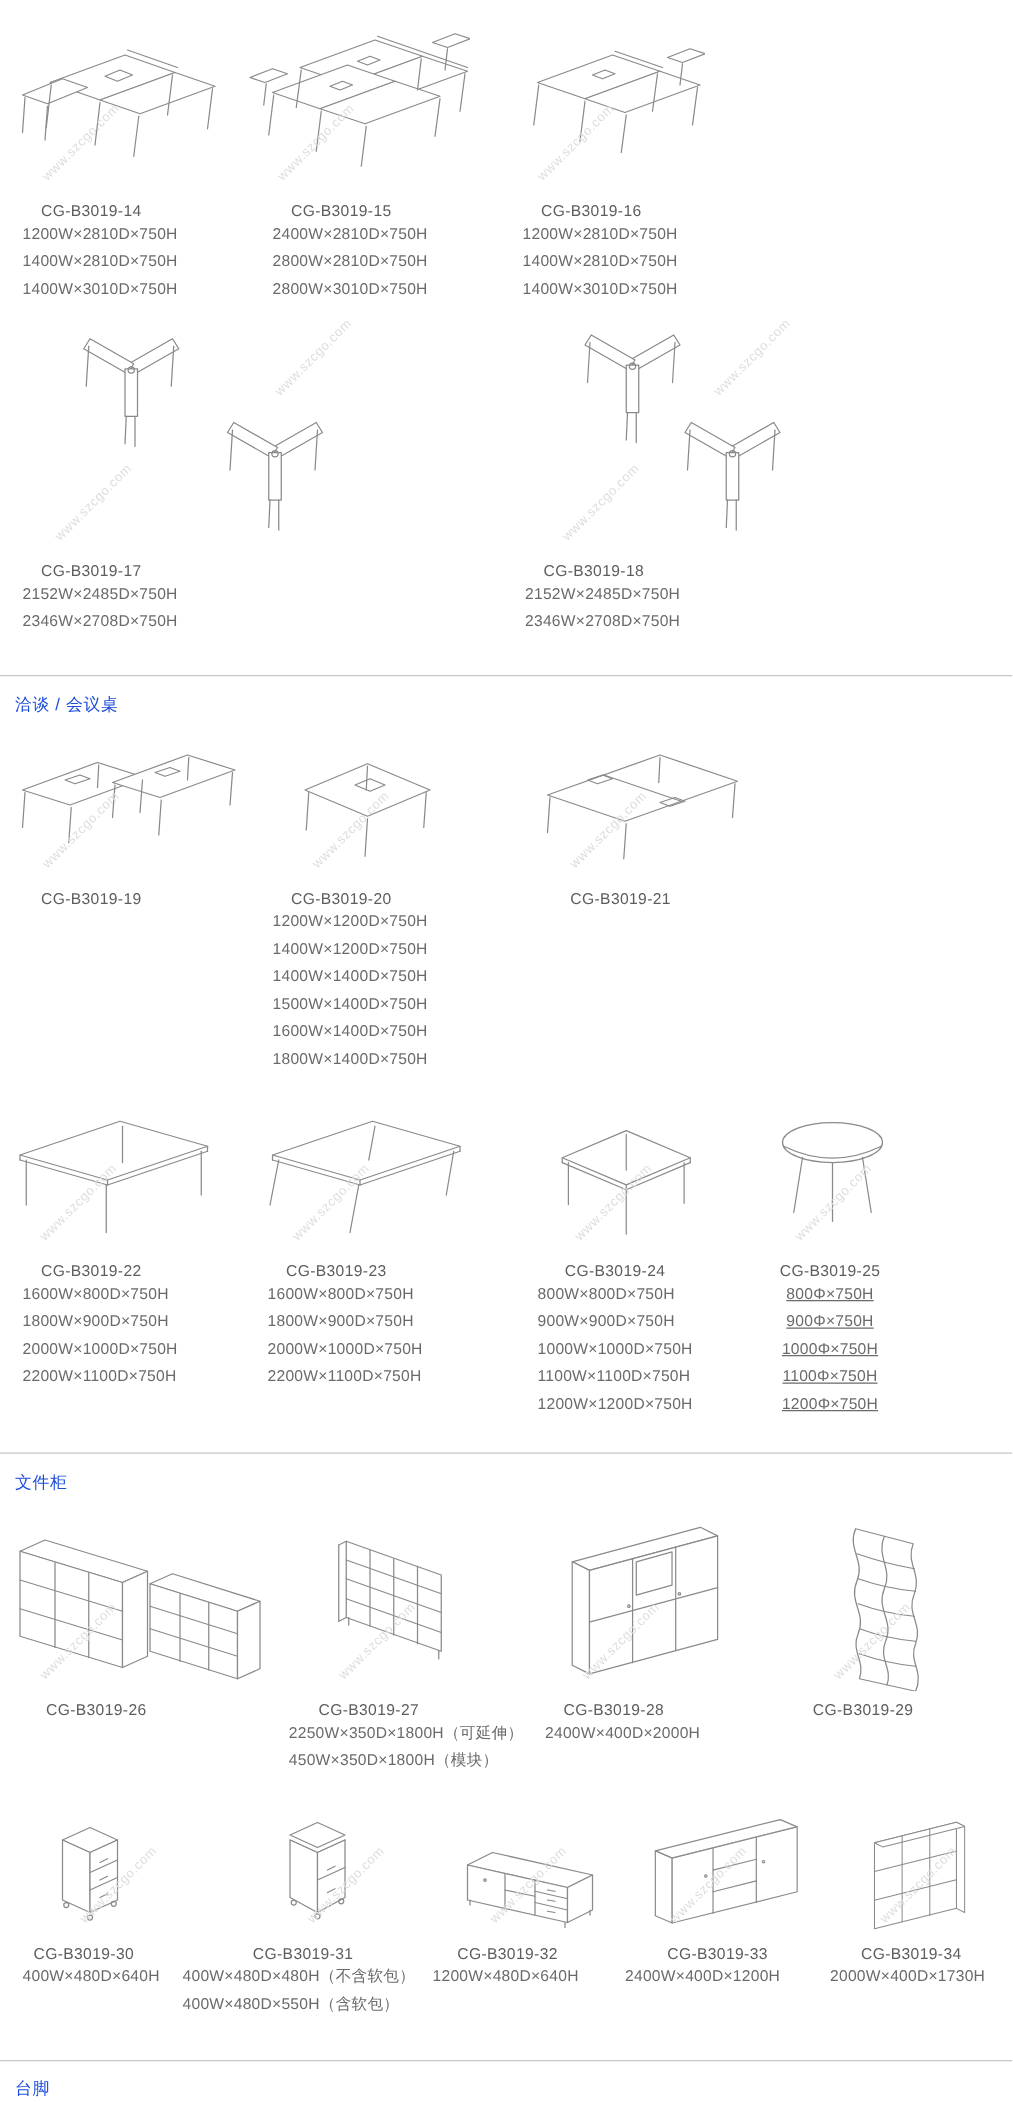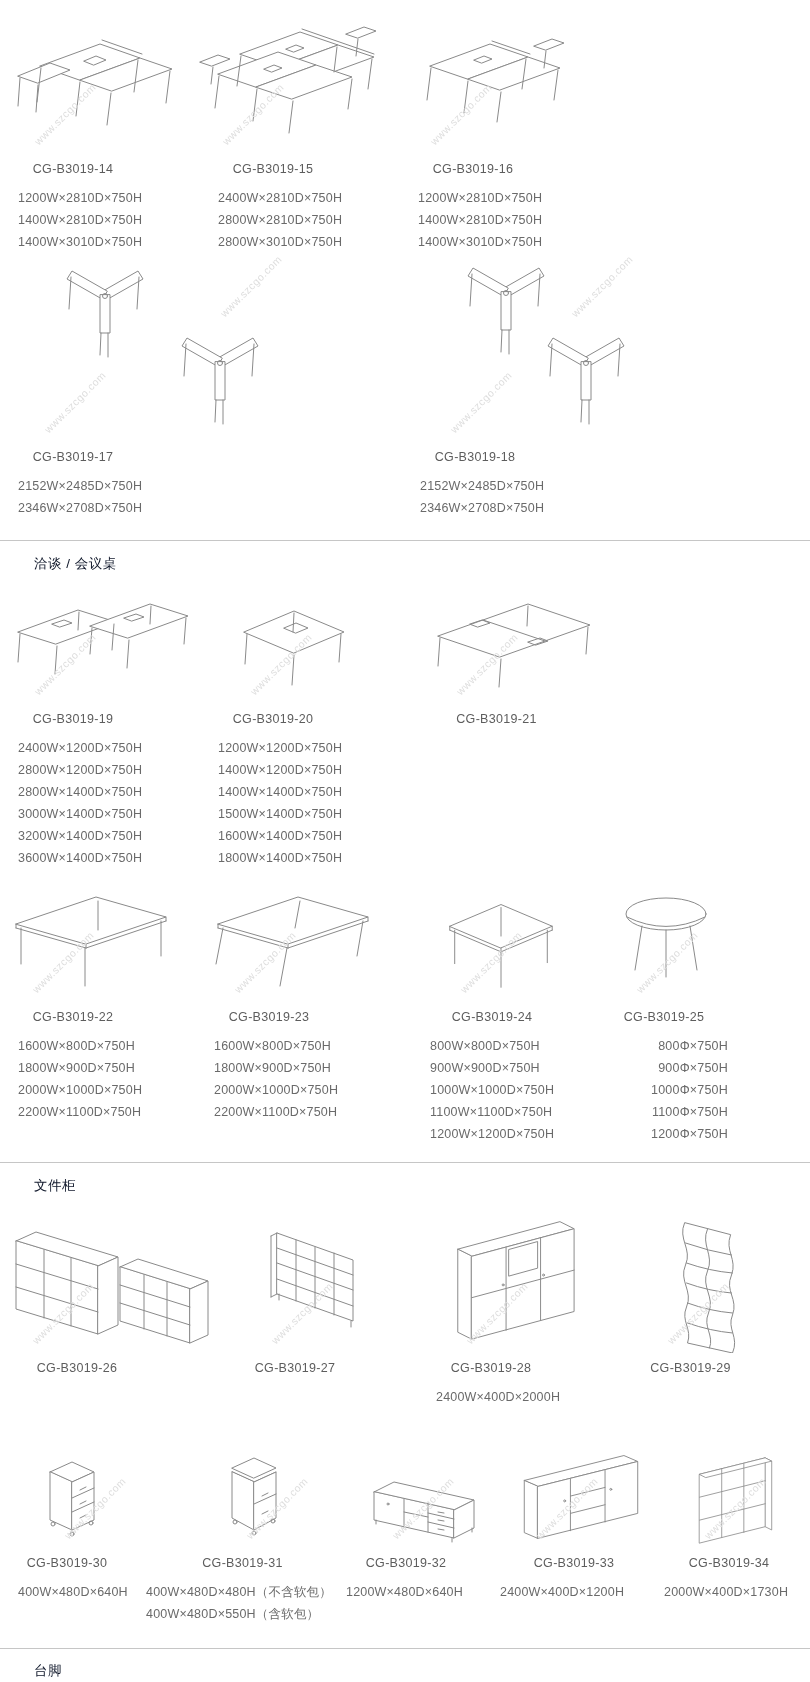"1200W×2810D×750H" .specs { margin-top: 11px -> none }
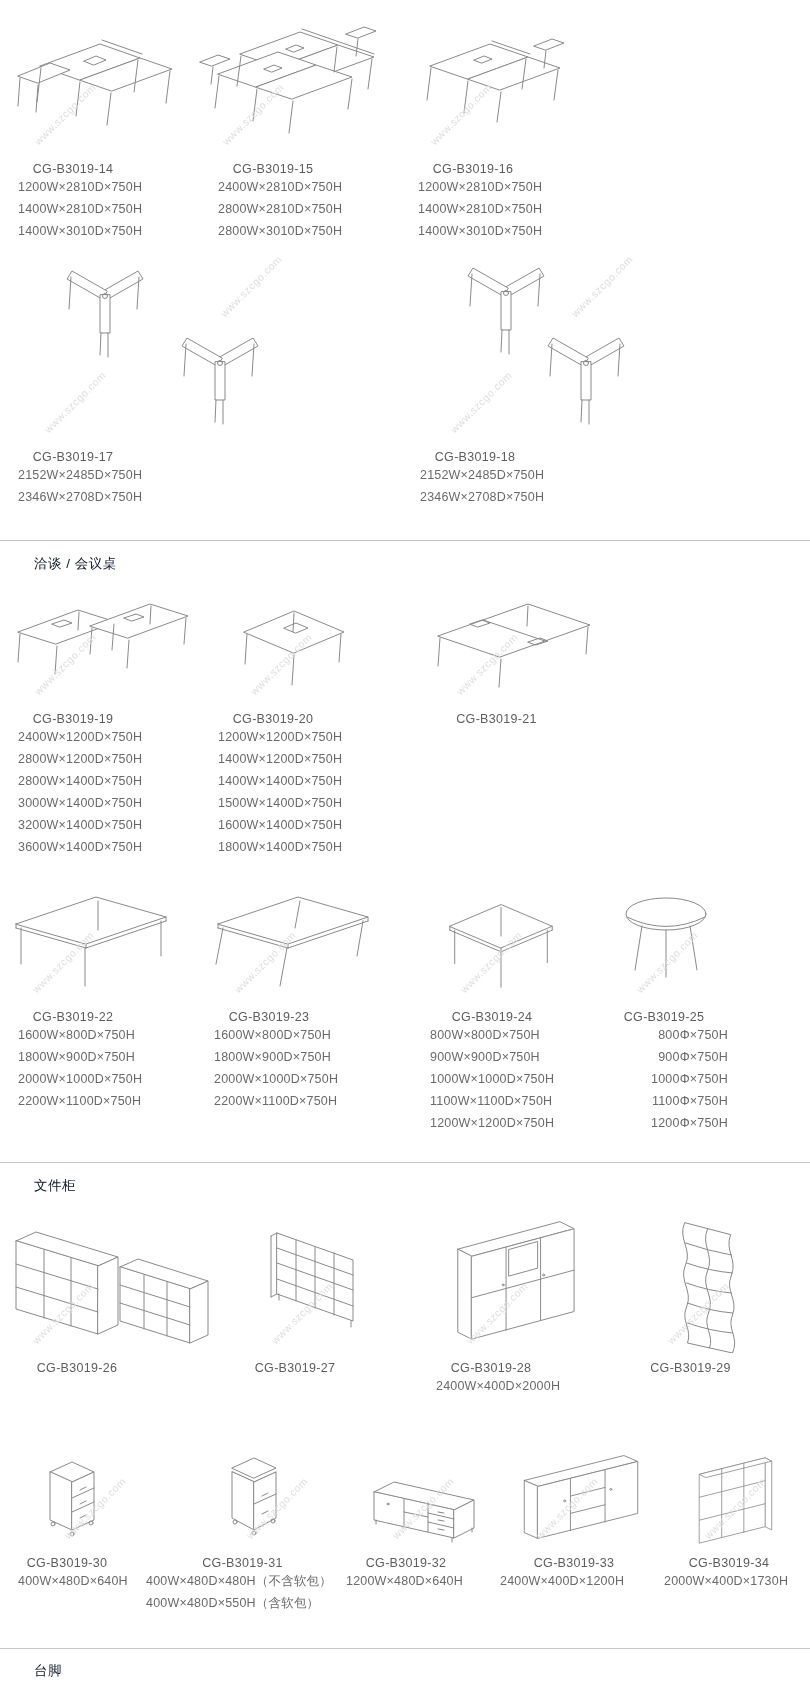"洽谈 / 会议桌" .sec-header { color: #0f172a -> #1d4ed8; left: 34px -> 12px }
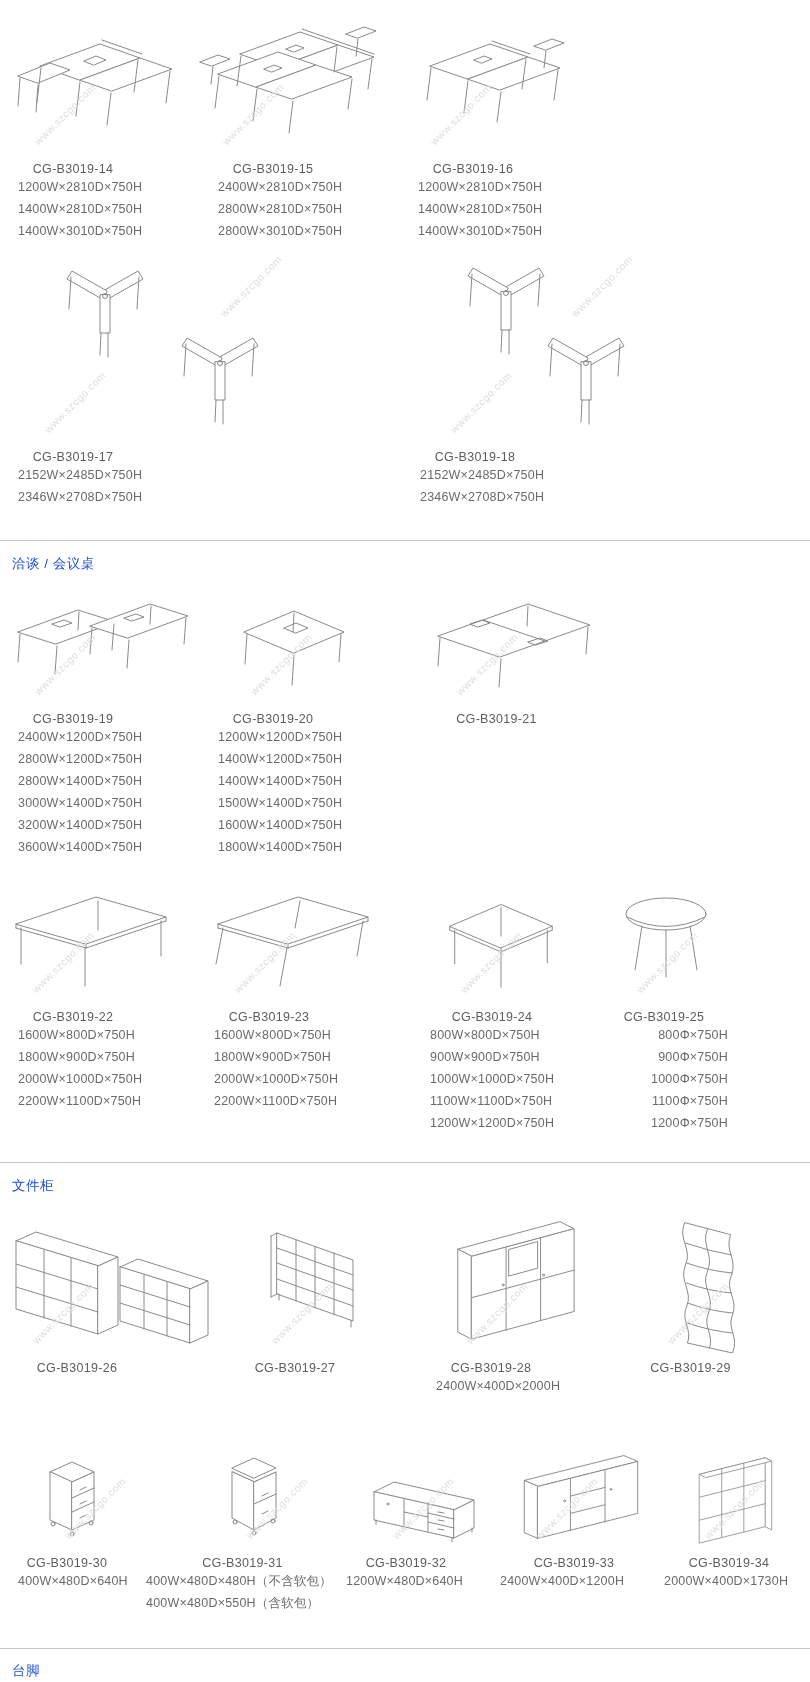"2400W×1200D×750H" div.specs { html: <div> <div>2400W×1200D×750H</div> <div>2800W×1200D×750H</div> <div>2800W×1400D×750H</div> <div>3000W×1400D×750H</div> <div>3200W×1400D×750H</div> <div>3600W×1400D×750H</div> </div> -> none }
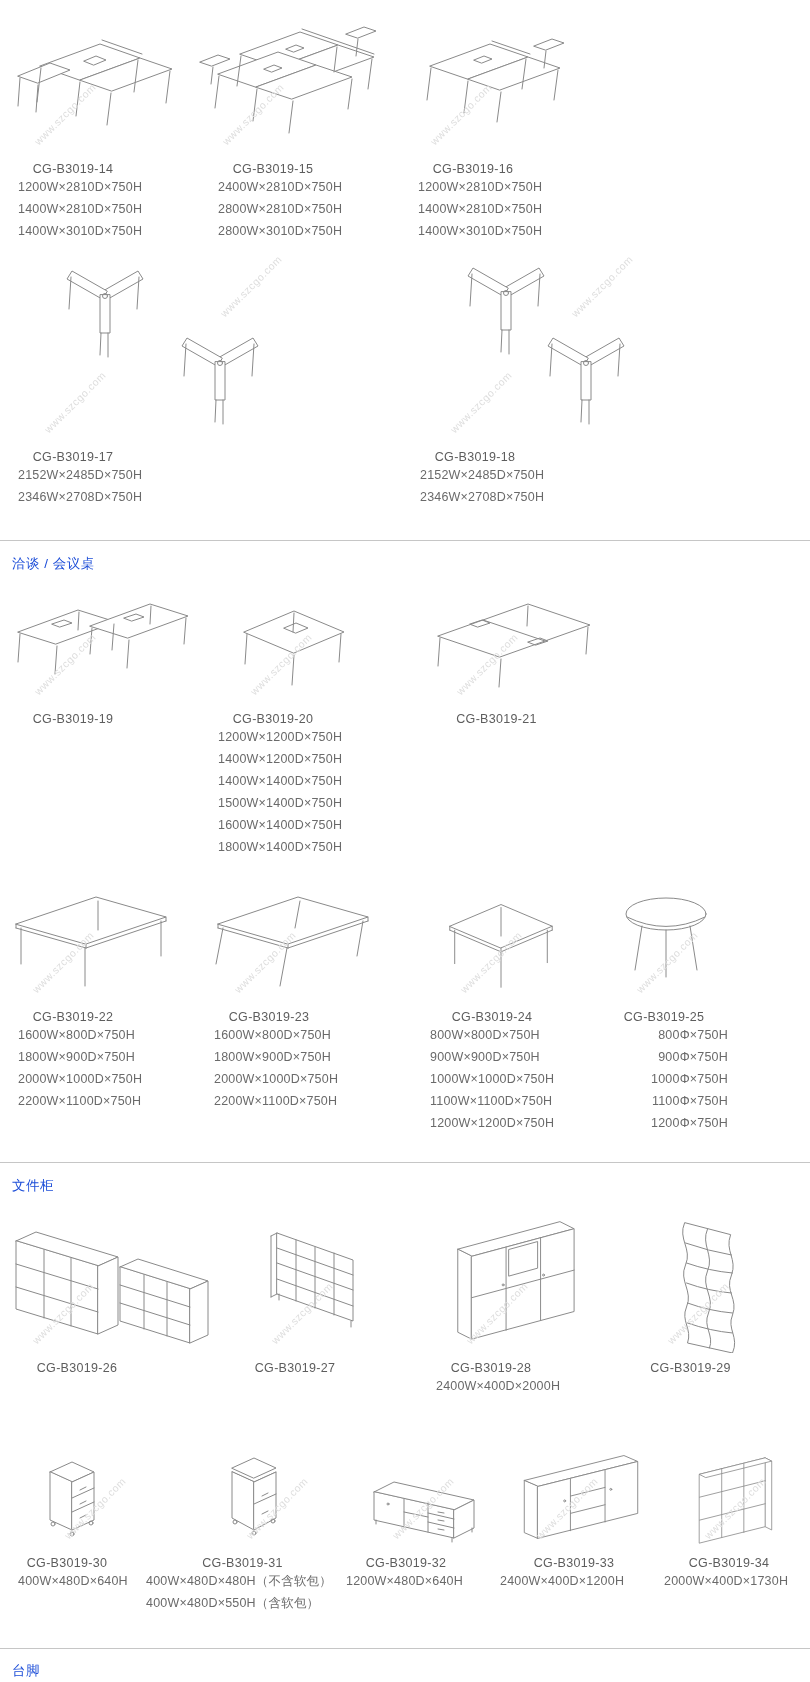"800Φ×750H" .specs.center .spec-line { text-align: right -> center; text-decoration: none -> underline }
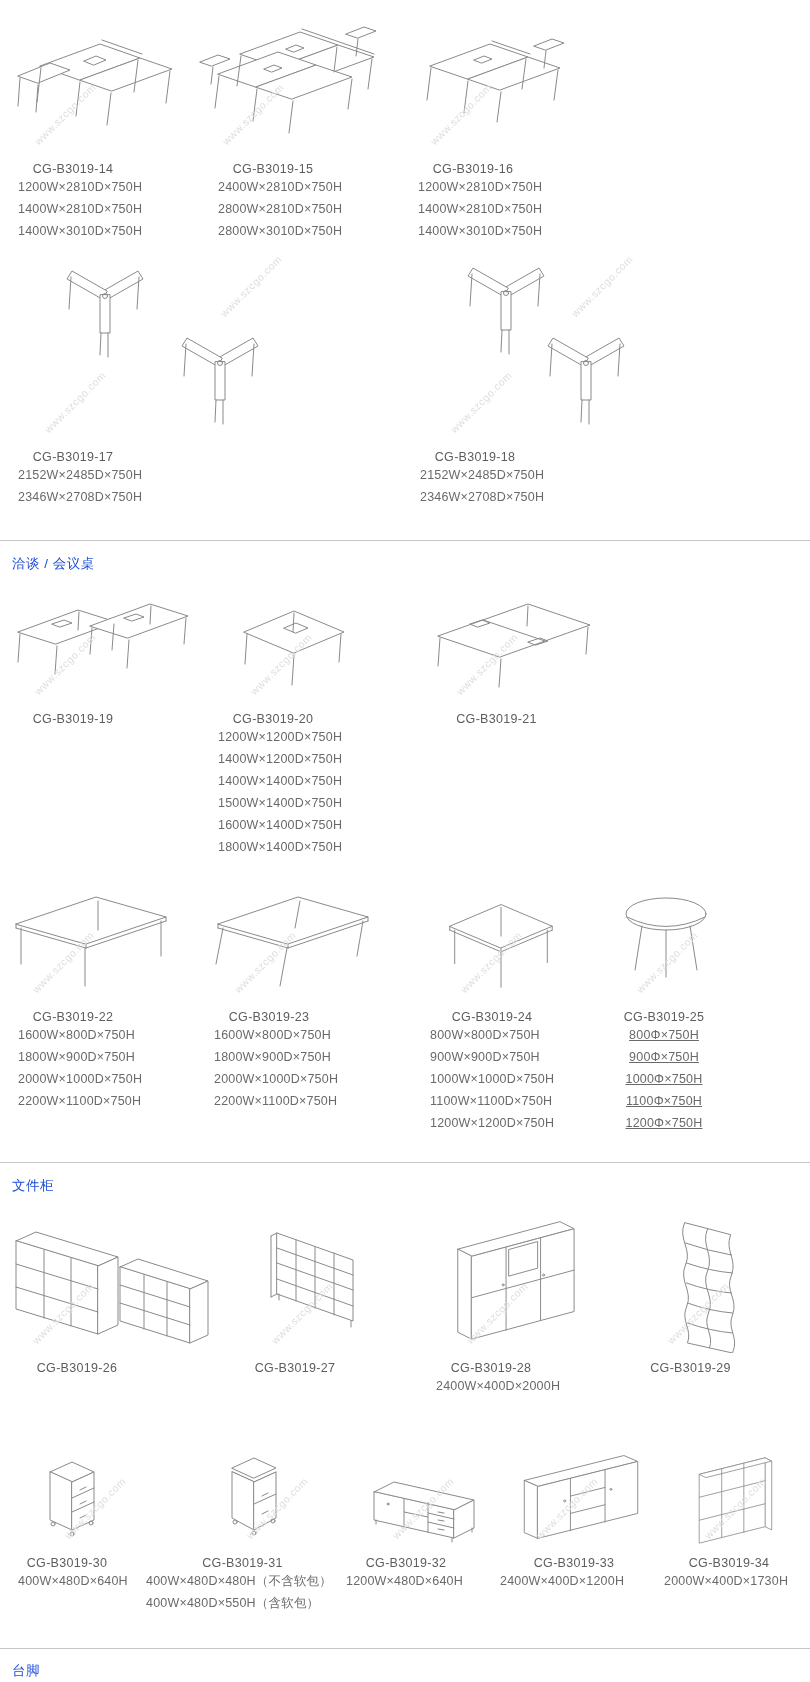"2250W×350D×1800H（可延伸）" div.specs { html: none -> <div> <div>2250W×350D×1800H（可延伸）</div> <div>450W×350D×1800H（模块）</div> </div> }
